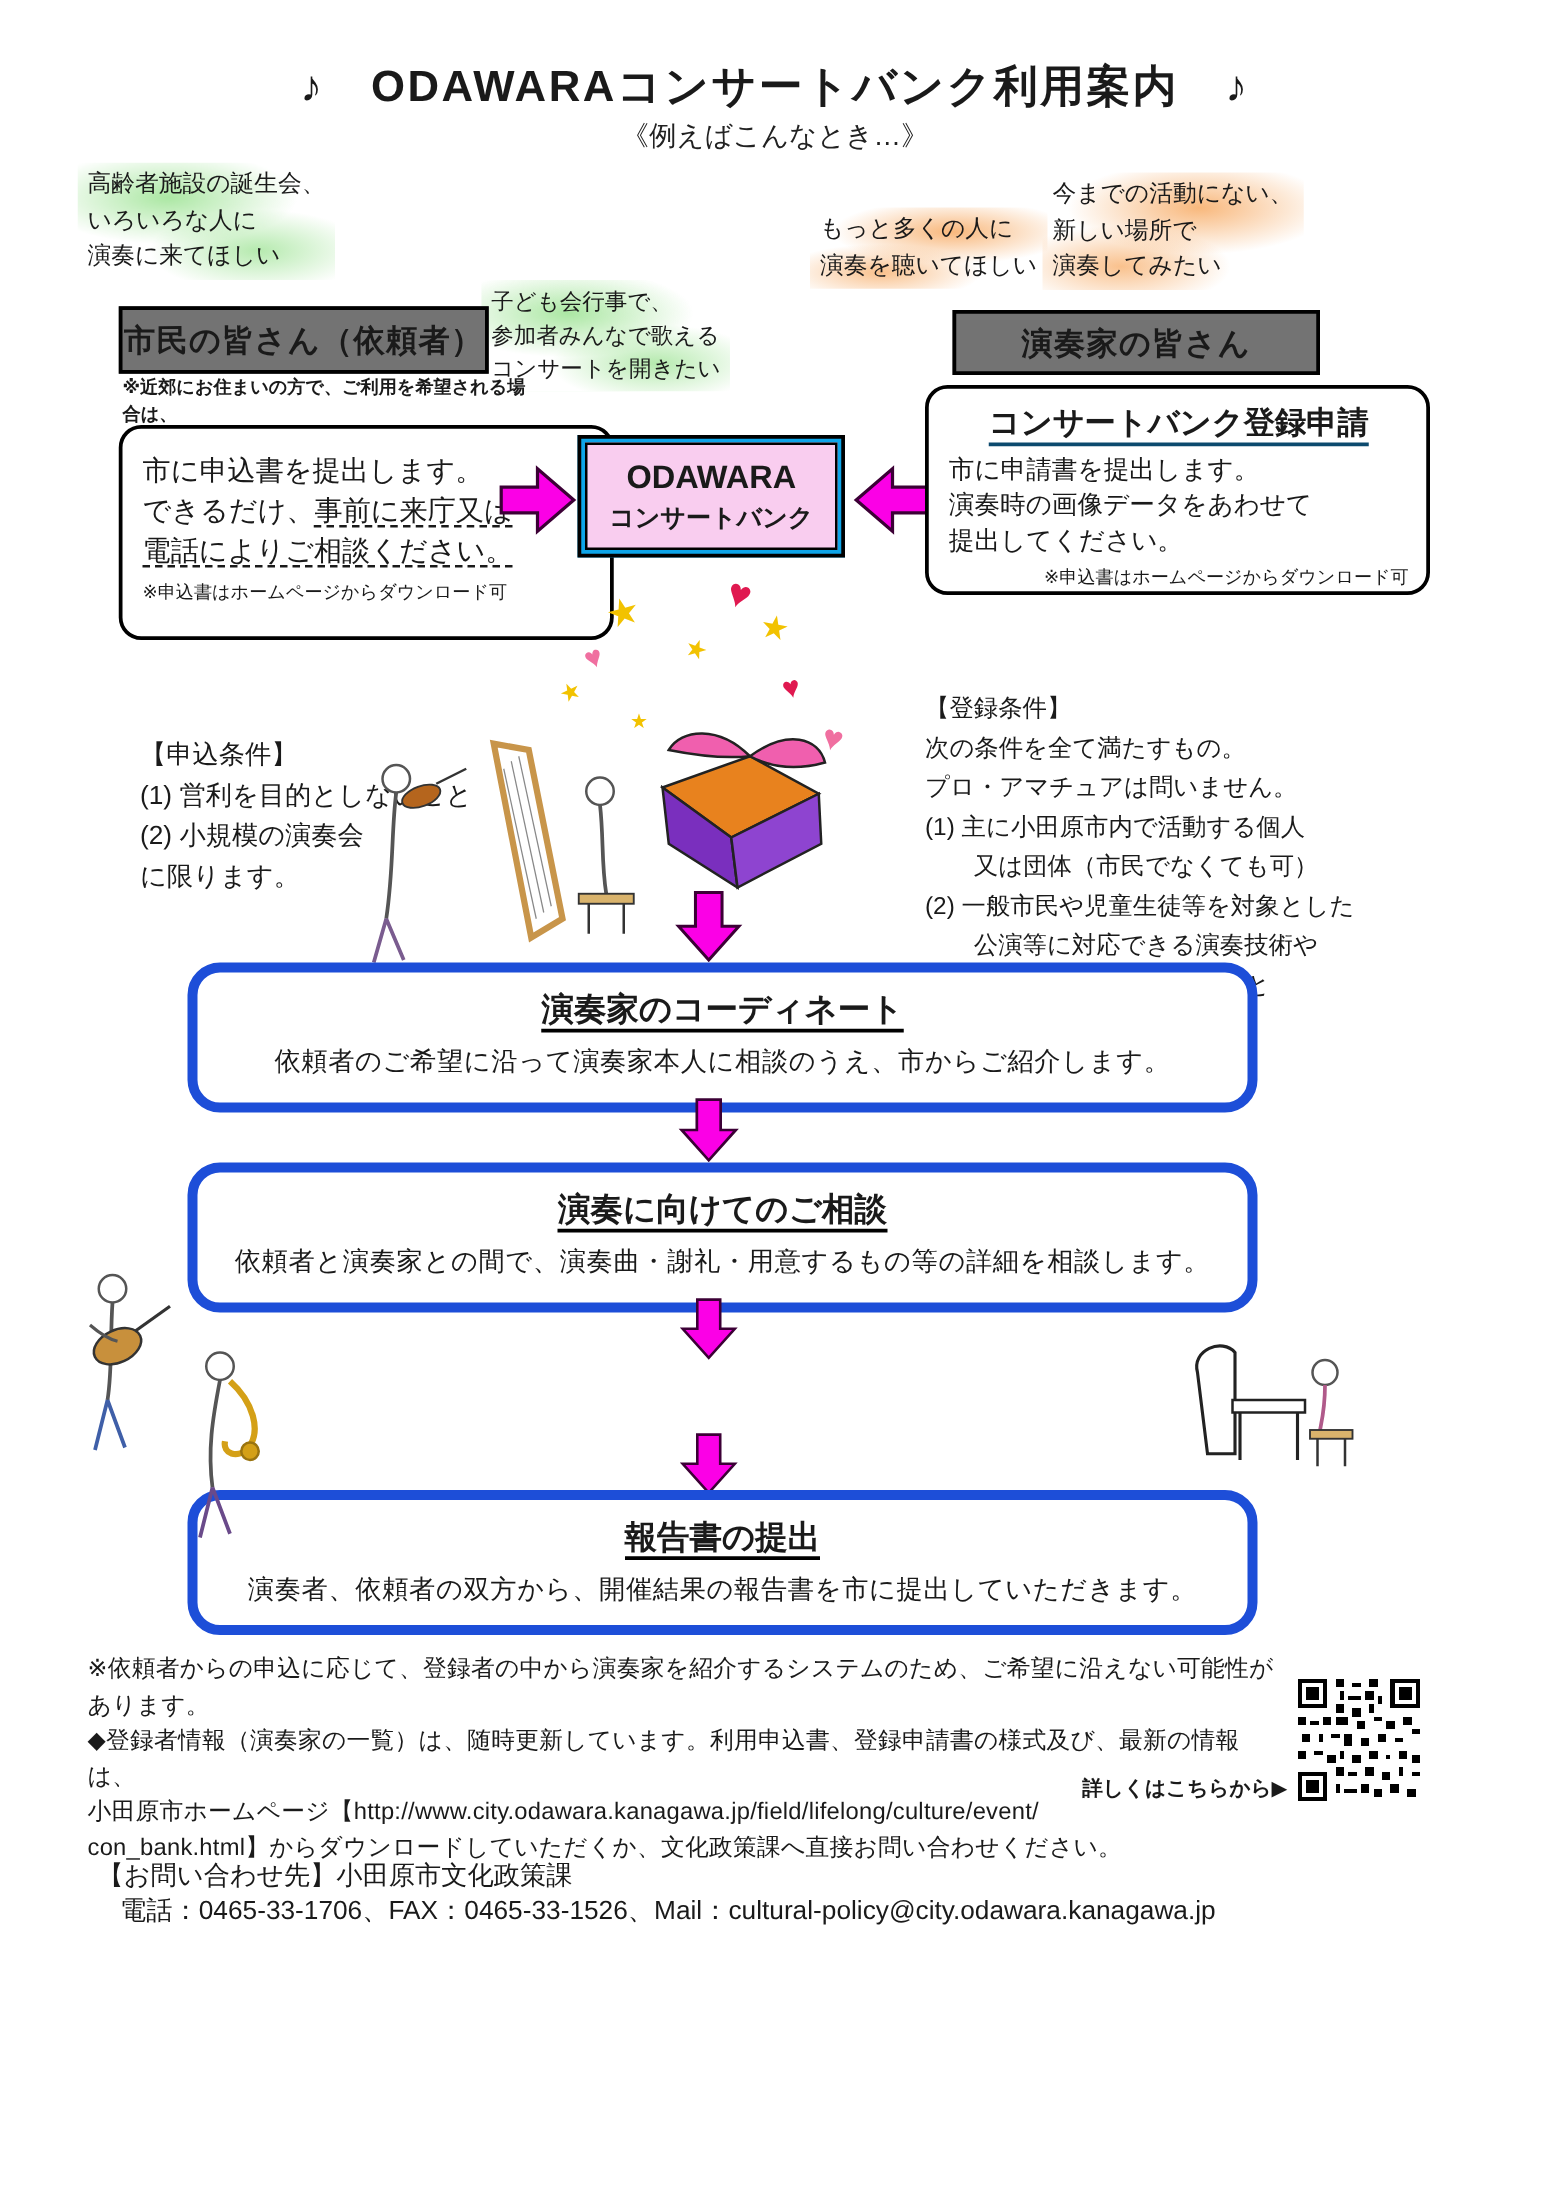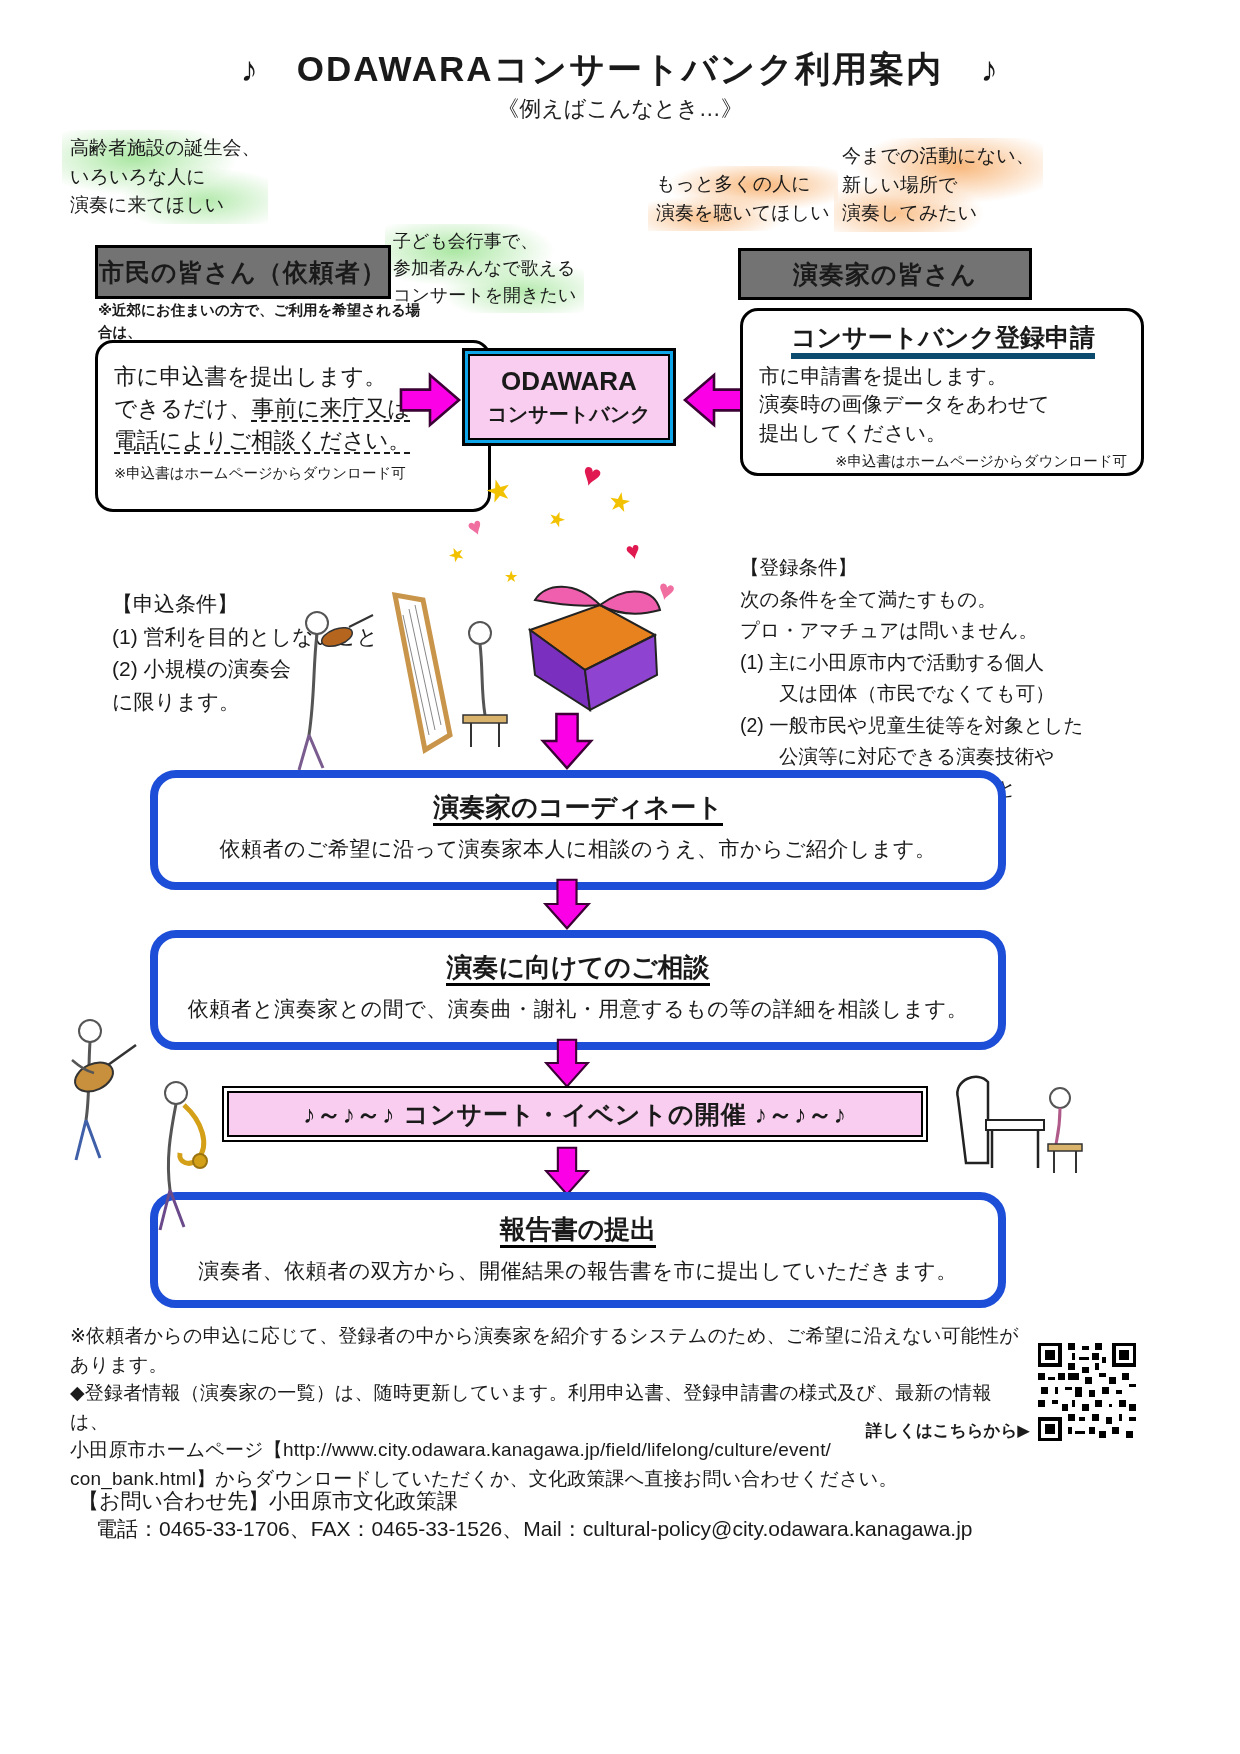"演奏家の皆さん" div.abs { left: 738px -> 762px }
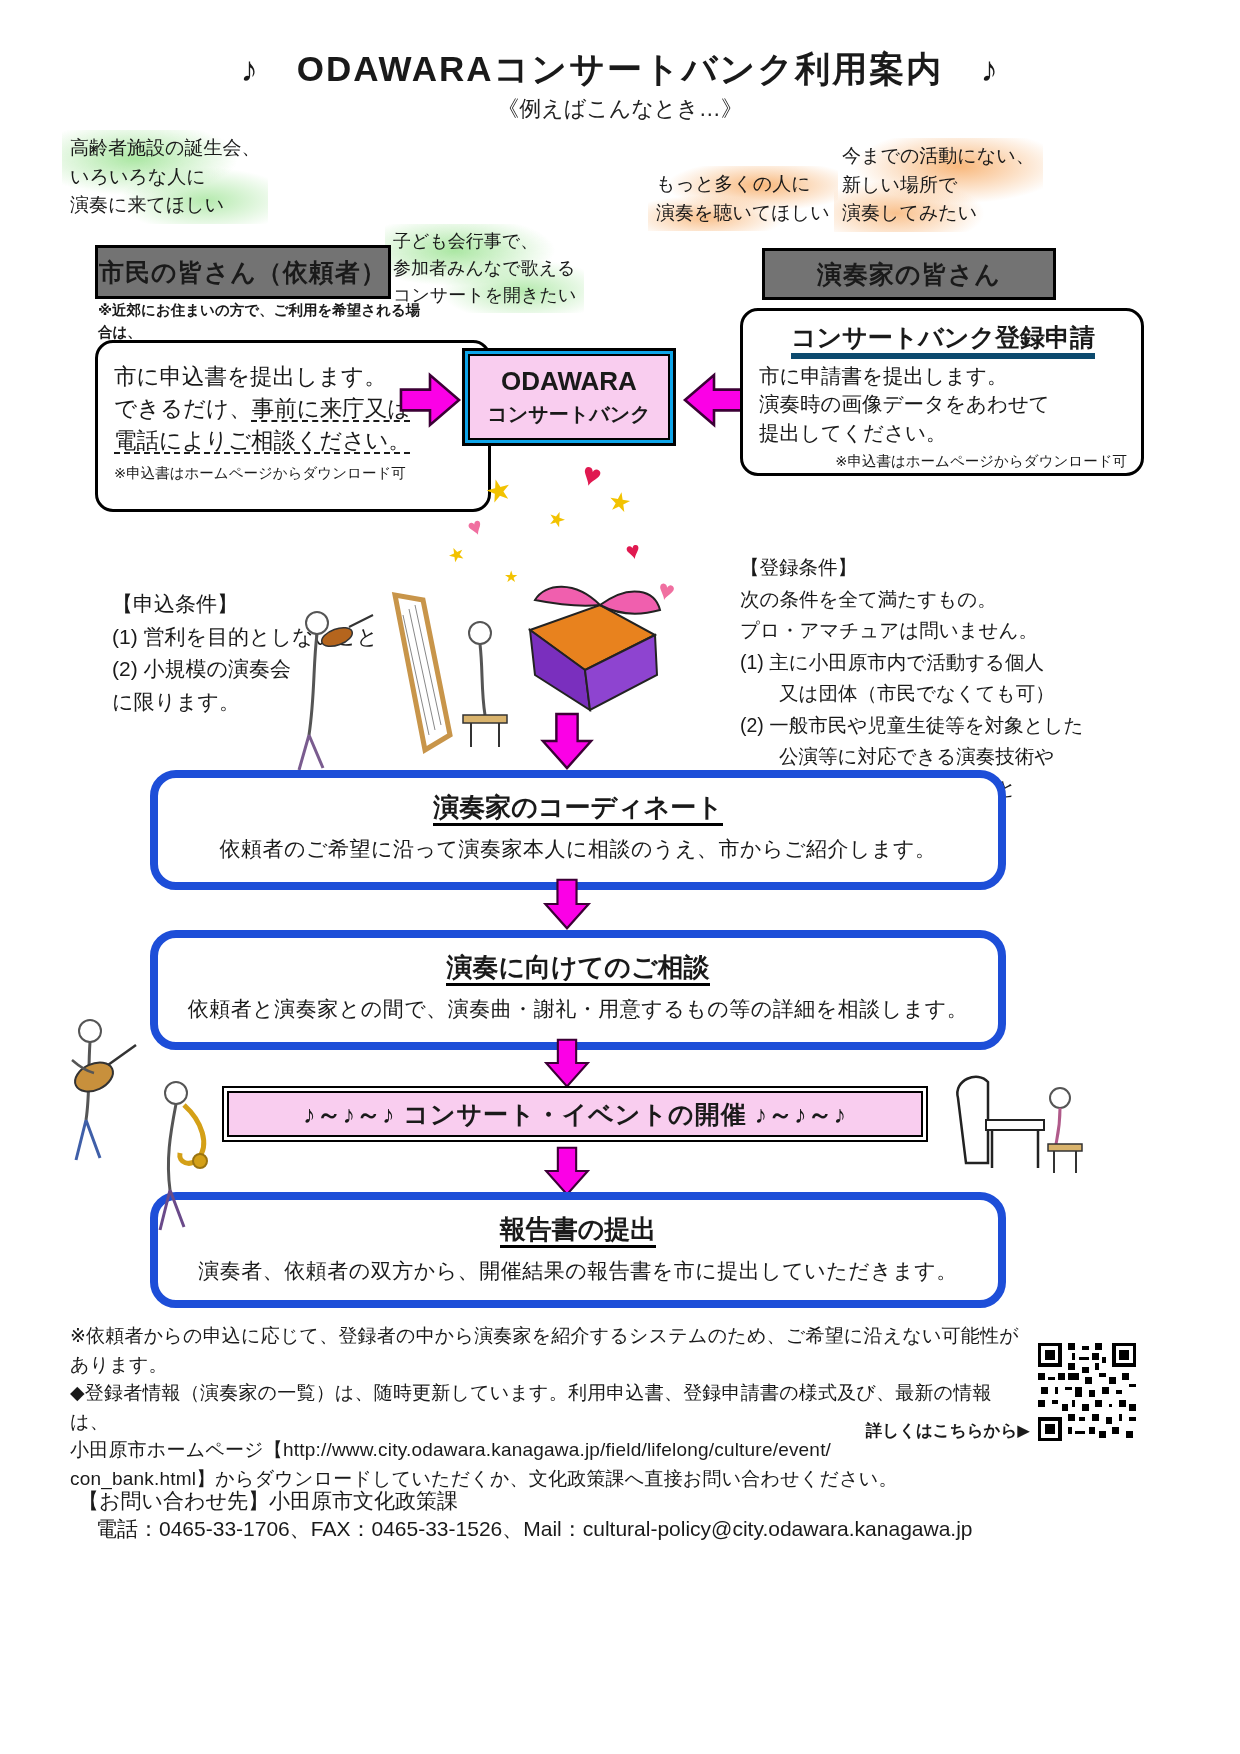"コンサートバンク登録申請" .box-heading span { border-bottom: 6px solid #0c4a6e -> 3px solid #0c4a6e }
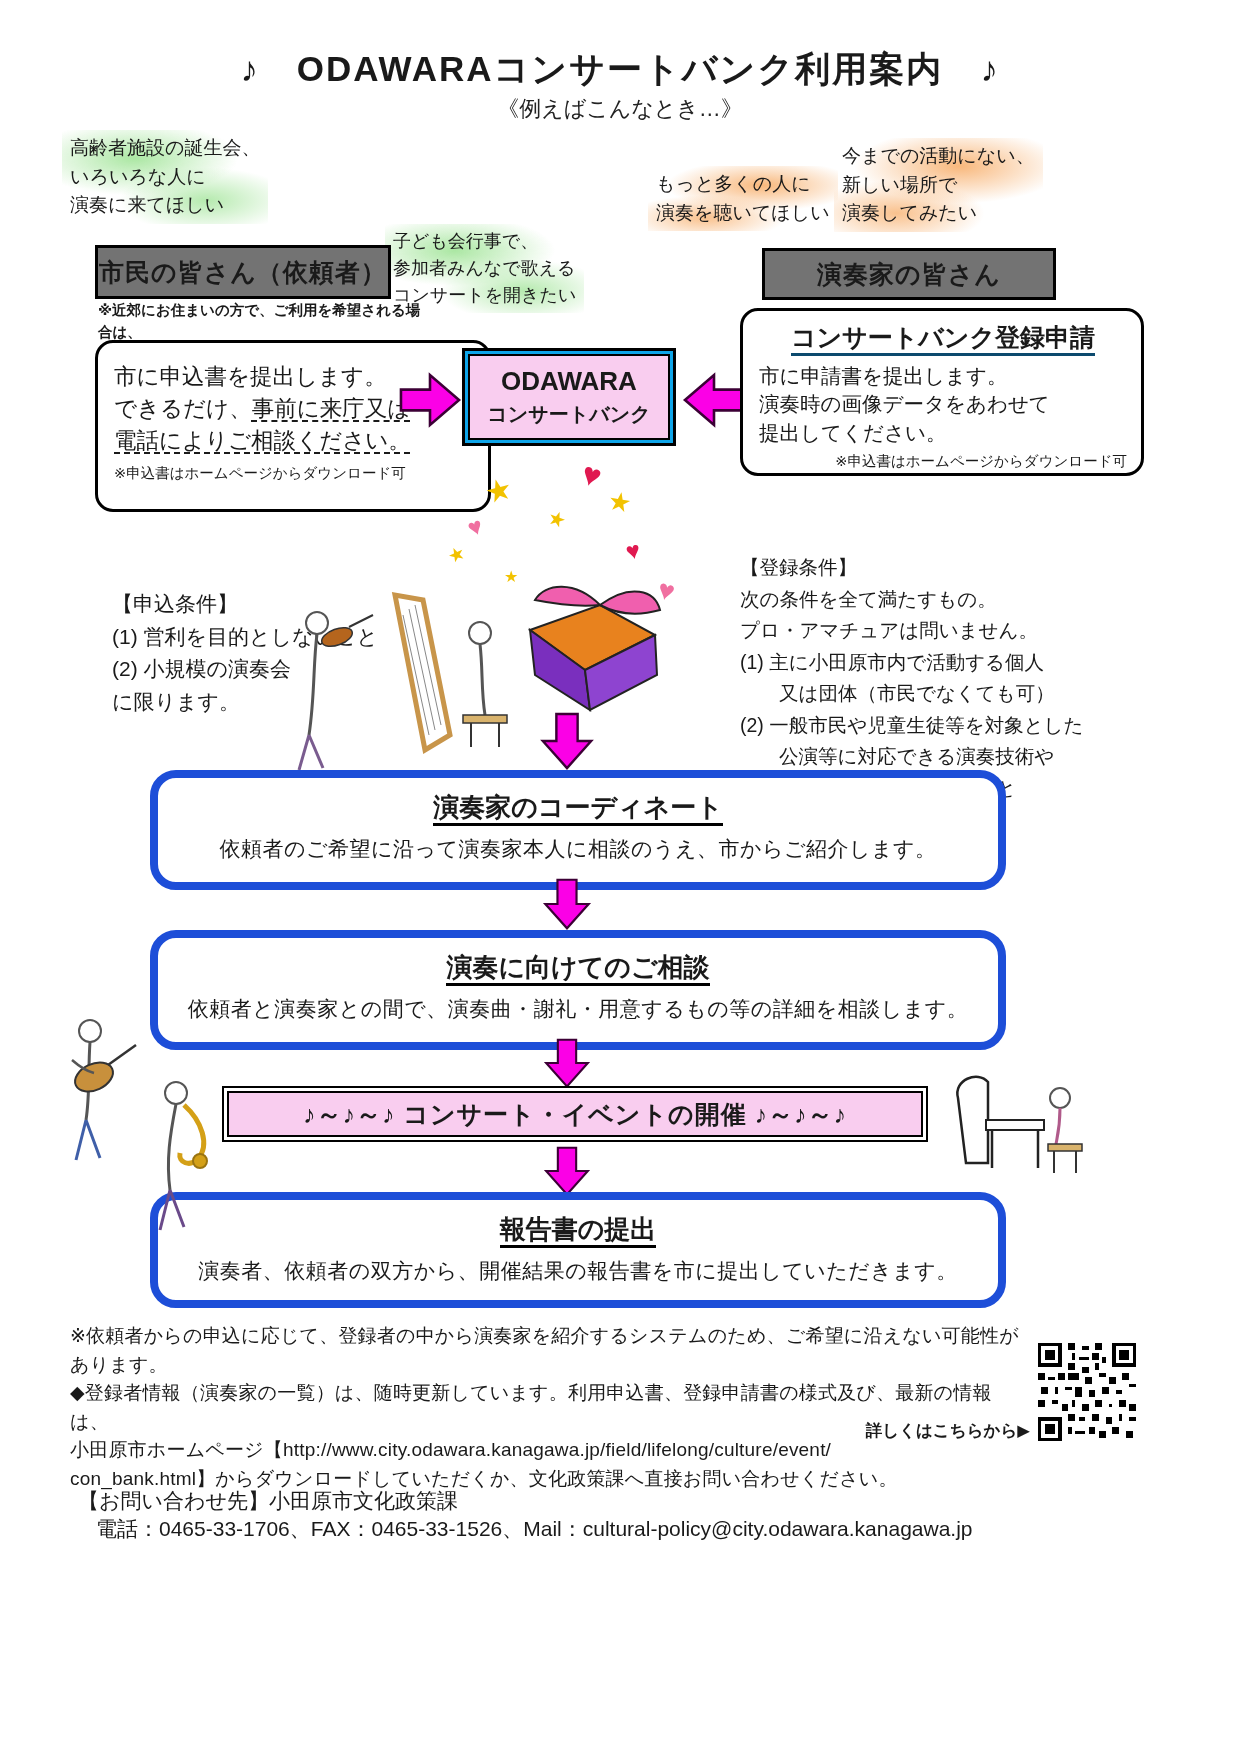"♪～♪～♪ コンサート・イベントの開催 ♪～♪～♪" div.abs { html: <div> <div>♪～♪～♪ コンサート・イベントの開催 ♪～♪～♪</div> </div> -> none }
